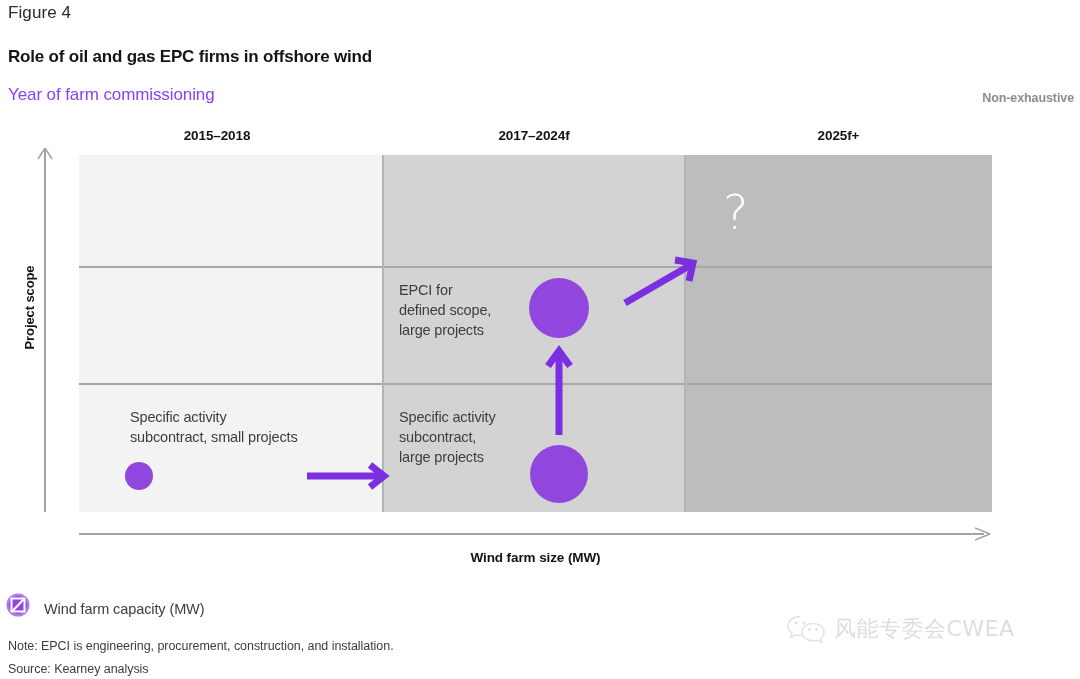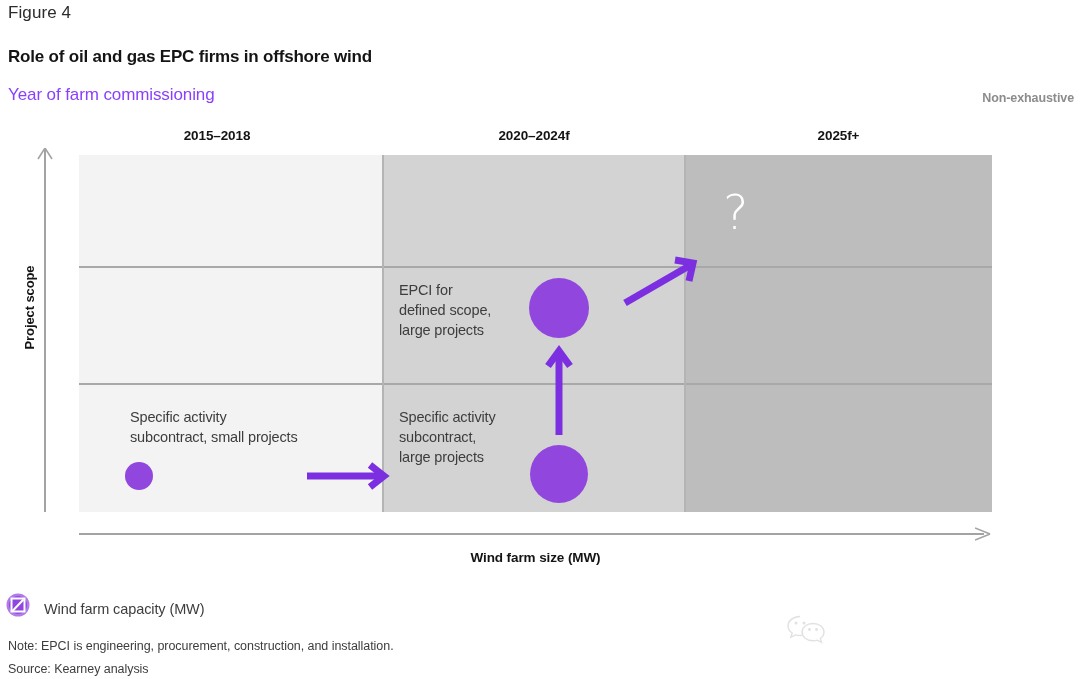"2020–2024f" div.col-header { text: 2020 -> 2017 }
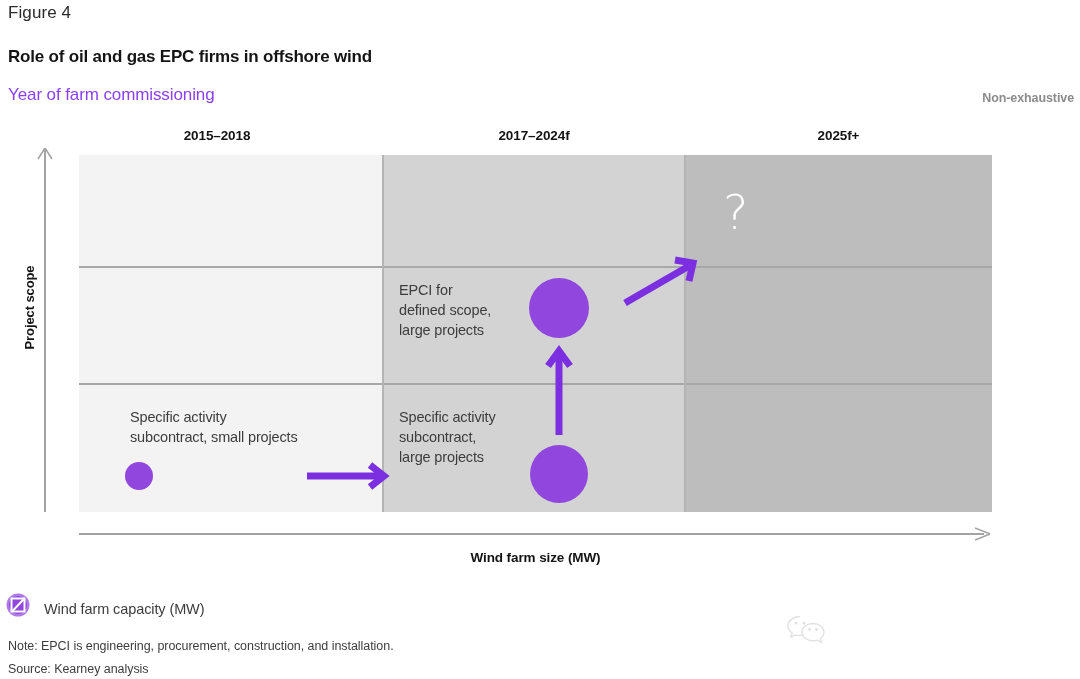"风能专委会CWEA" span { html: none -> <span>风能专委会CWEA</span> }
